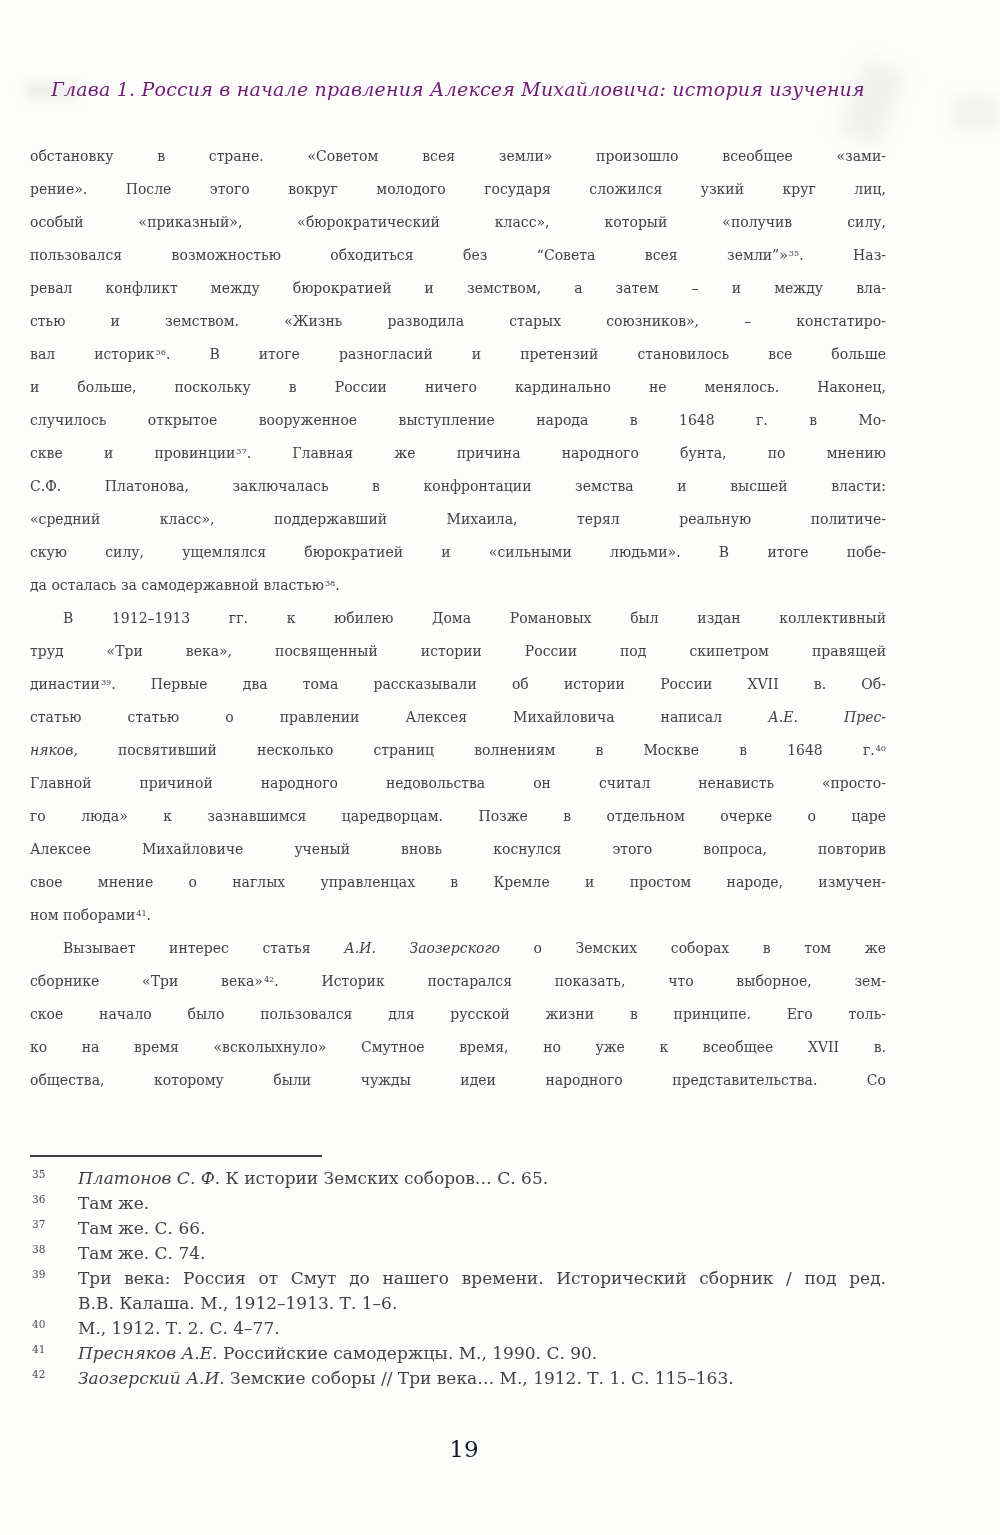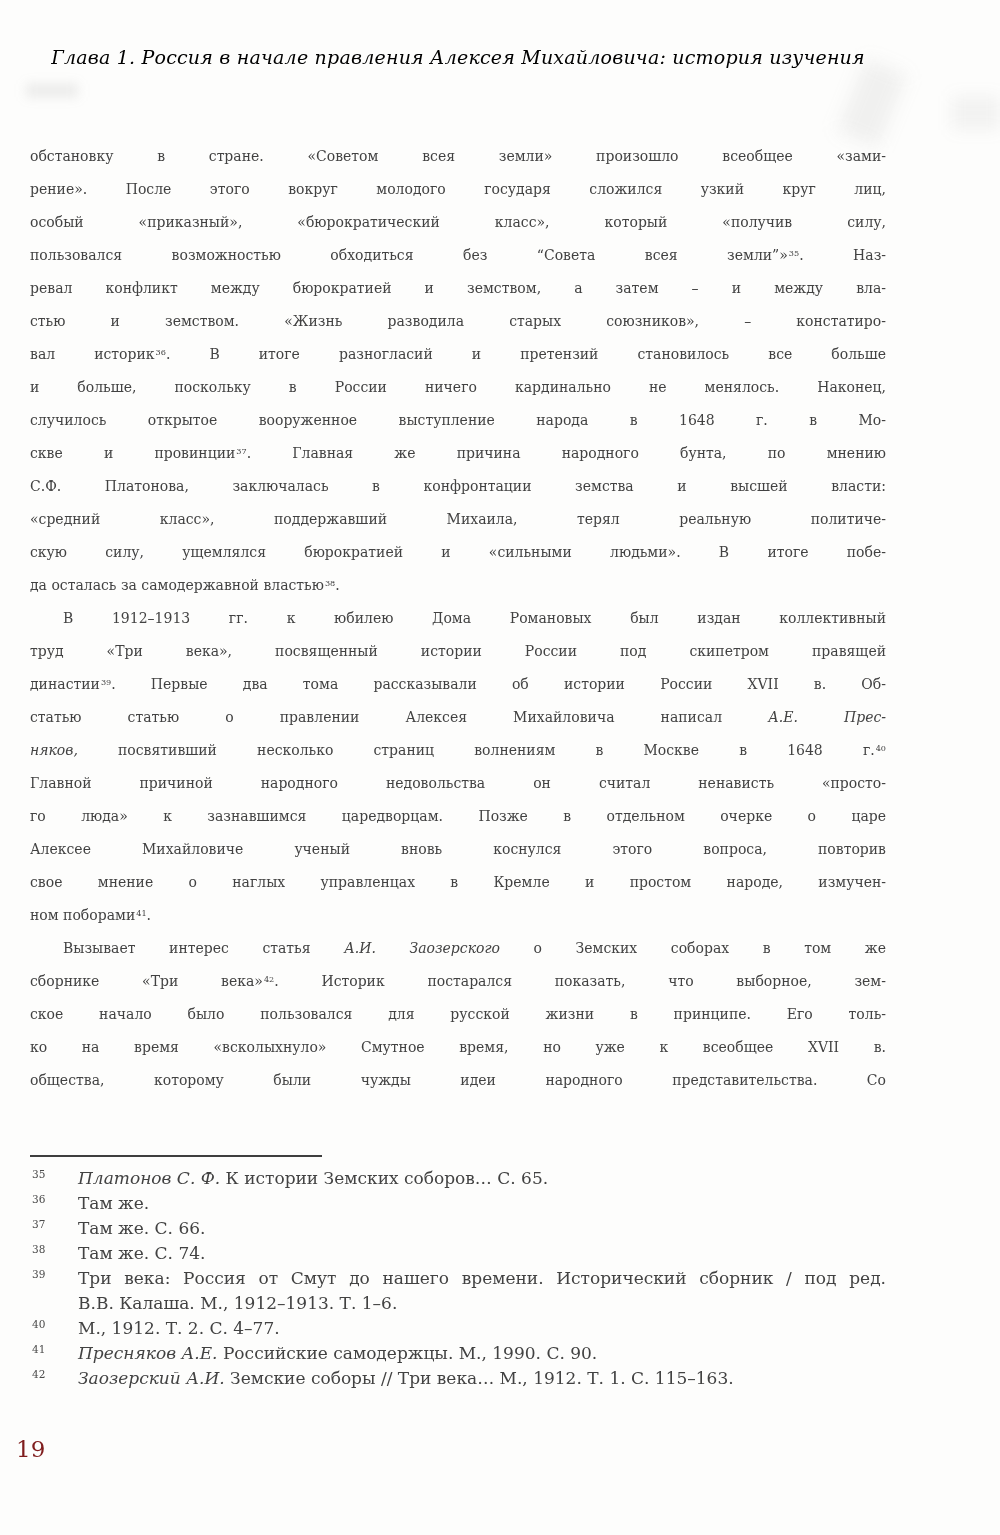"Глава 1. Россия в начале" .running-header { color: #000000 -> #701a75; top: 44px -> 76px }
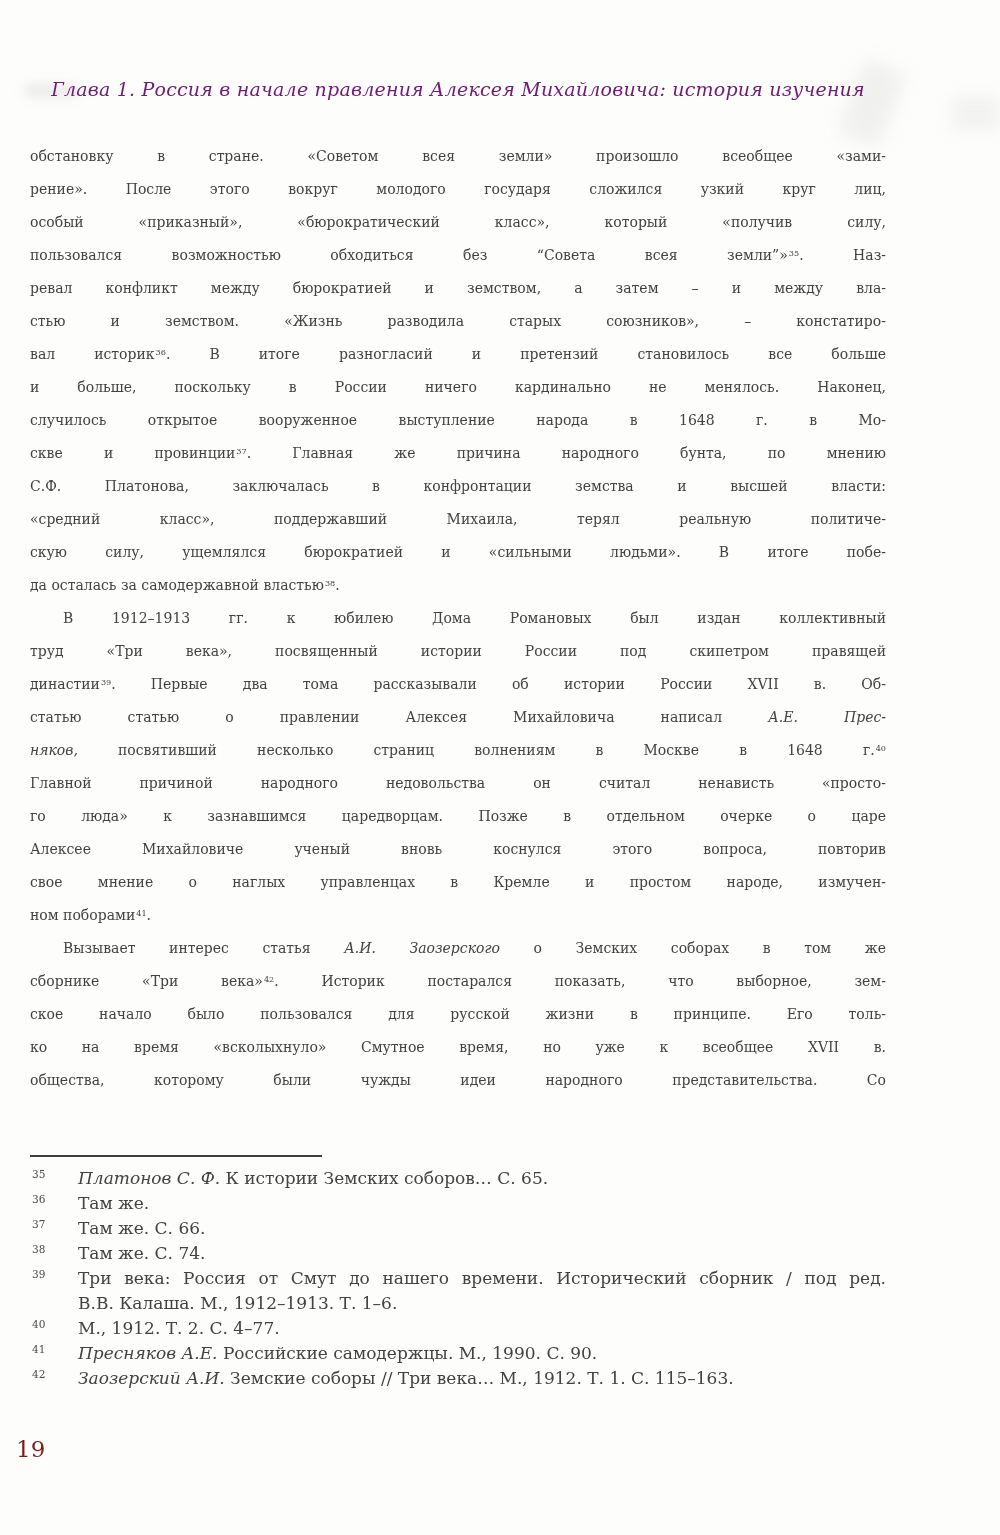"19" .page-number { color: #7f1d1d -> #0f172a; left: 16px -> 36px; text-align: none -> center }
